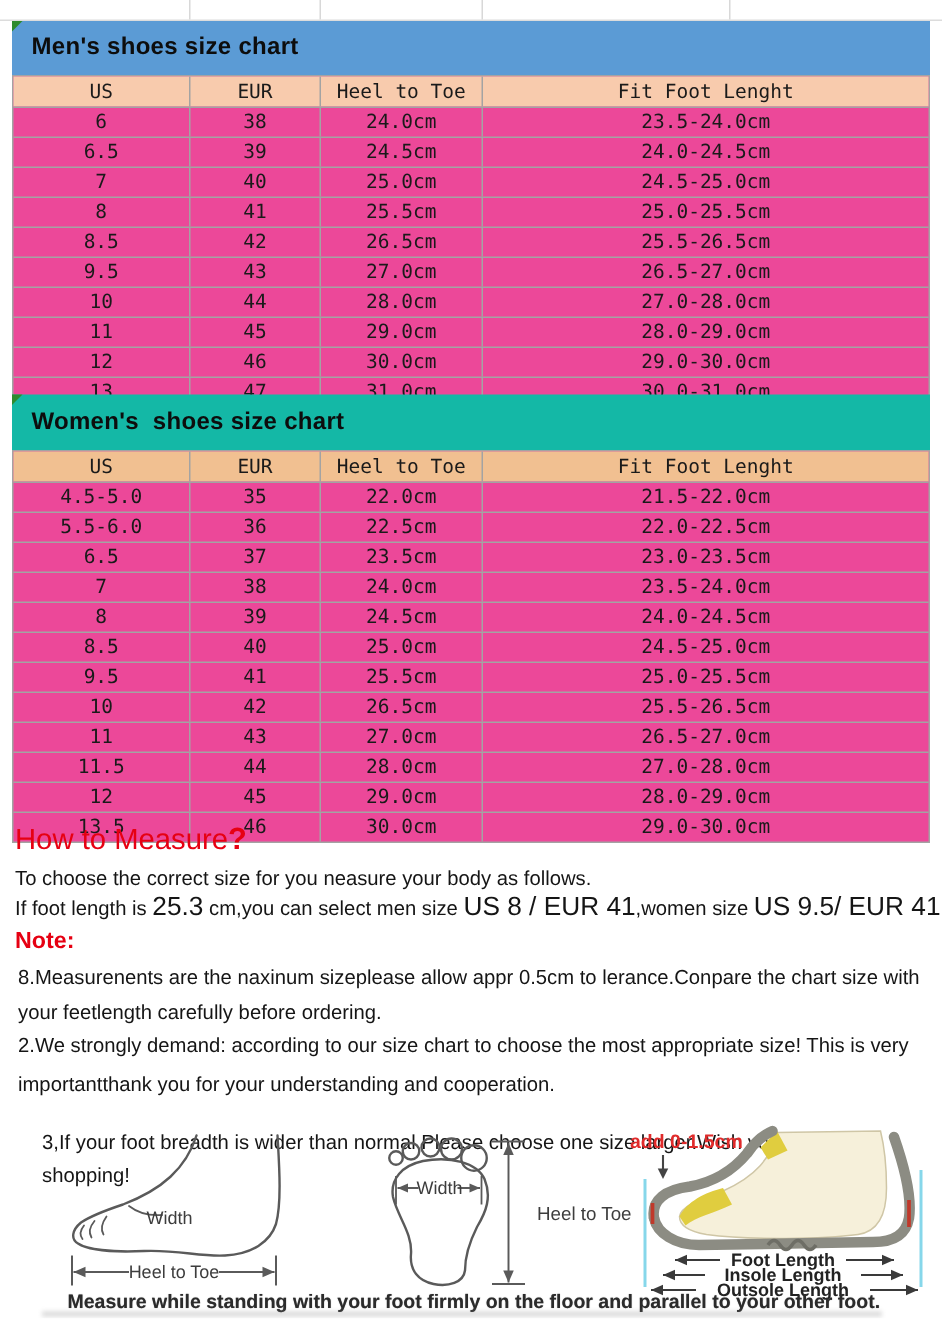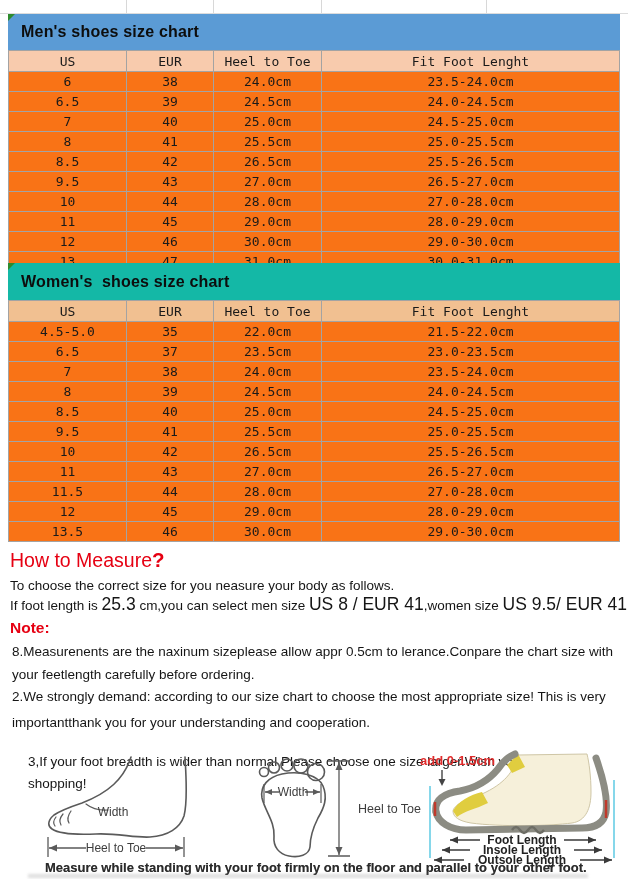"US" .size-table { background: #f97316 -> #ec4899 }
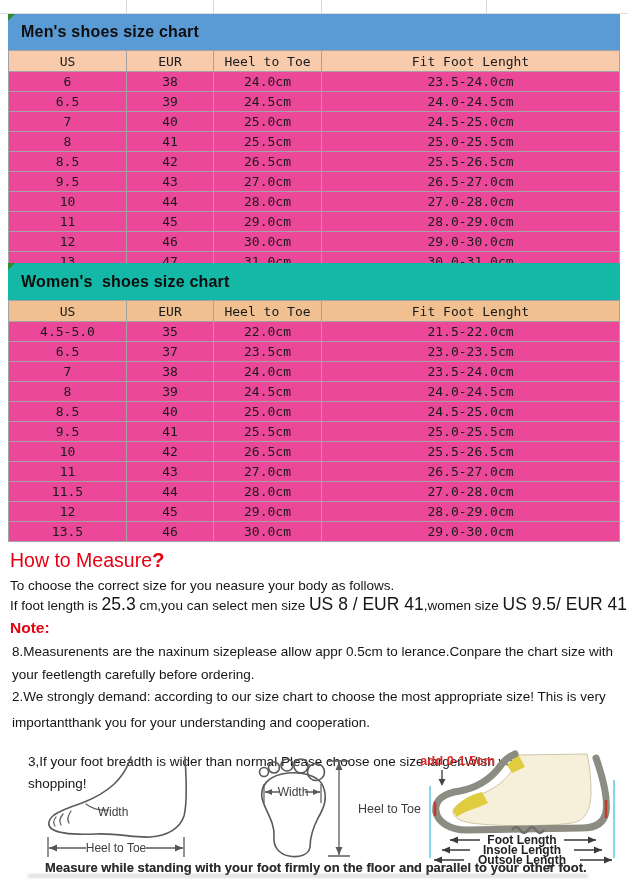"5.5-6.0" div.trow { html: none -> <div> <div>5.5-6.0</div> <div>36</div> <div>22.5cm</div> <div>22.0-22.5cm</div> </div> }
